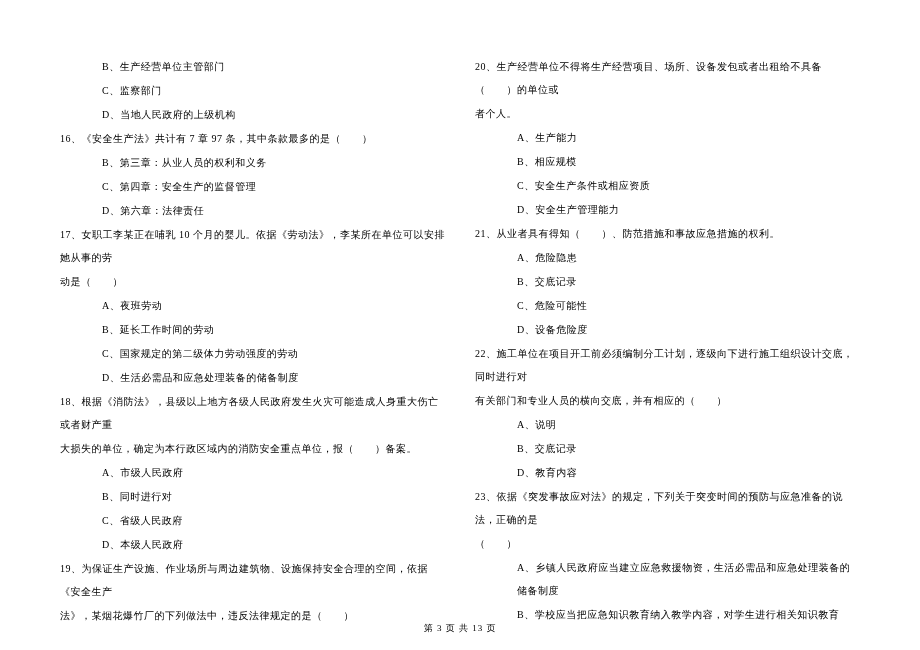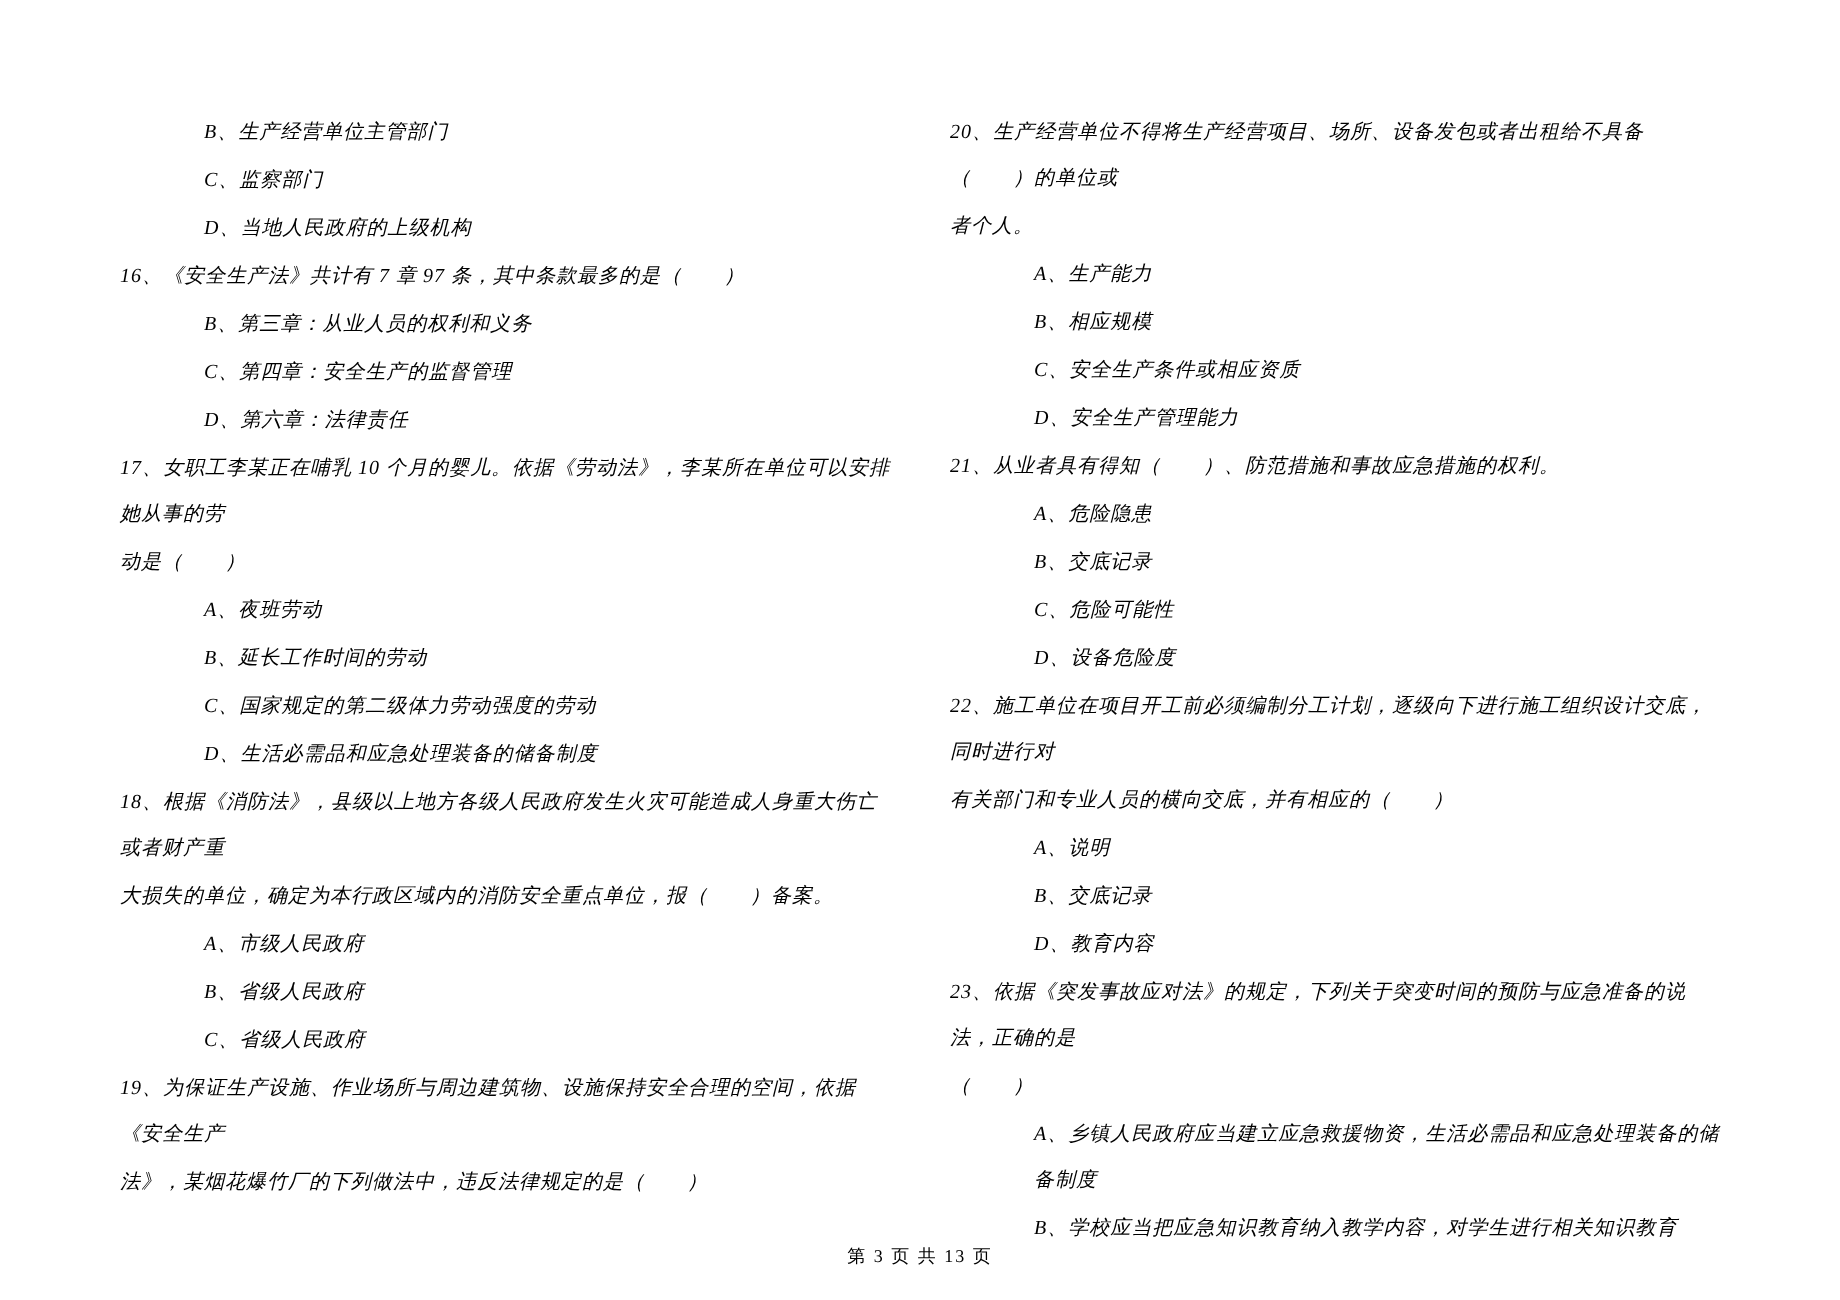"B、生产经营单位主管部门" .page-container { font-style: italic -> none }
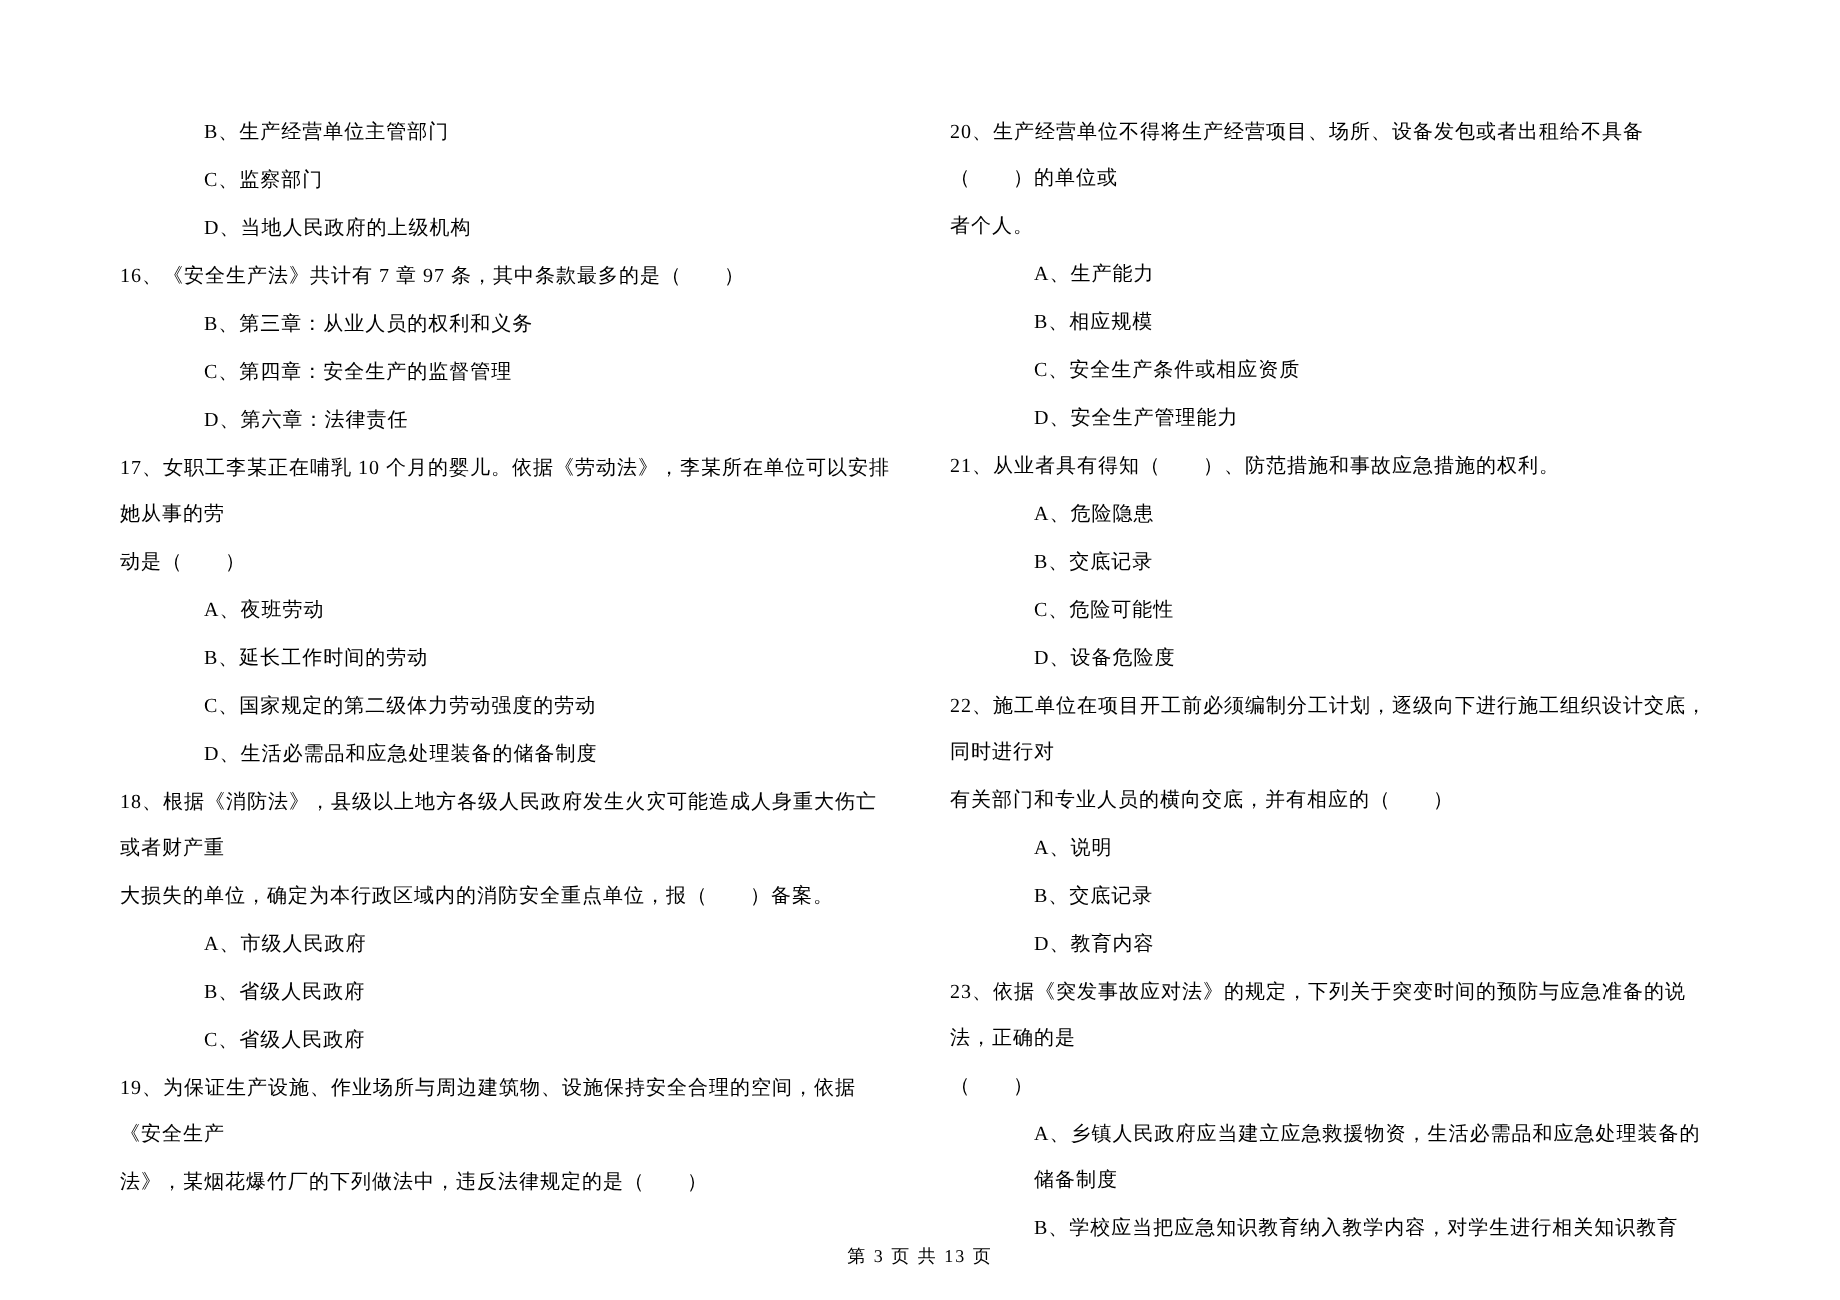"B、省级人民政府" div.option-line { text: 省级人民政府 -> 同时进行对 }
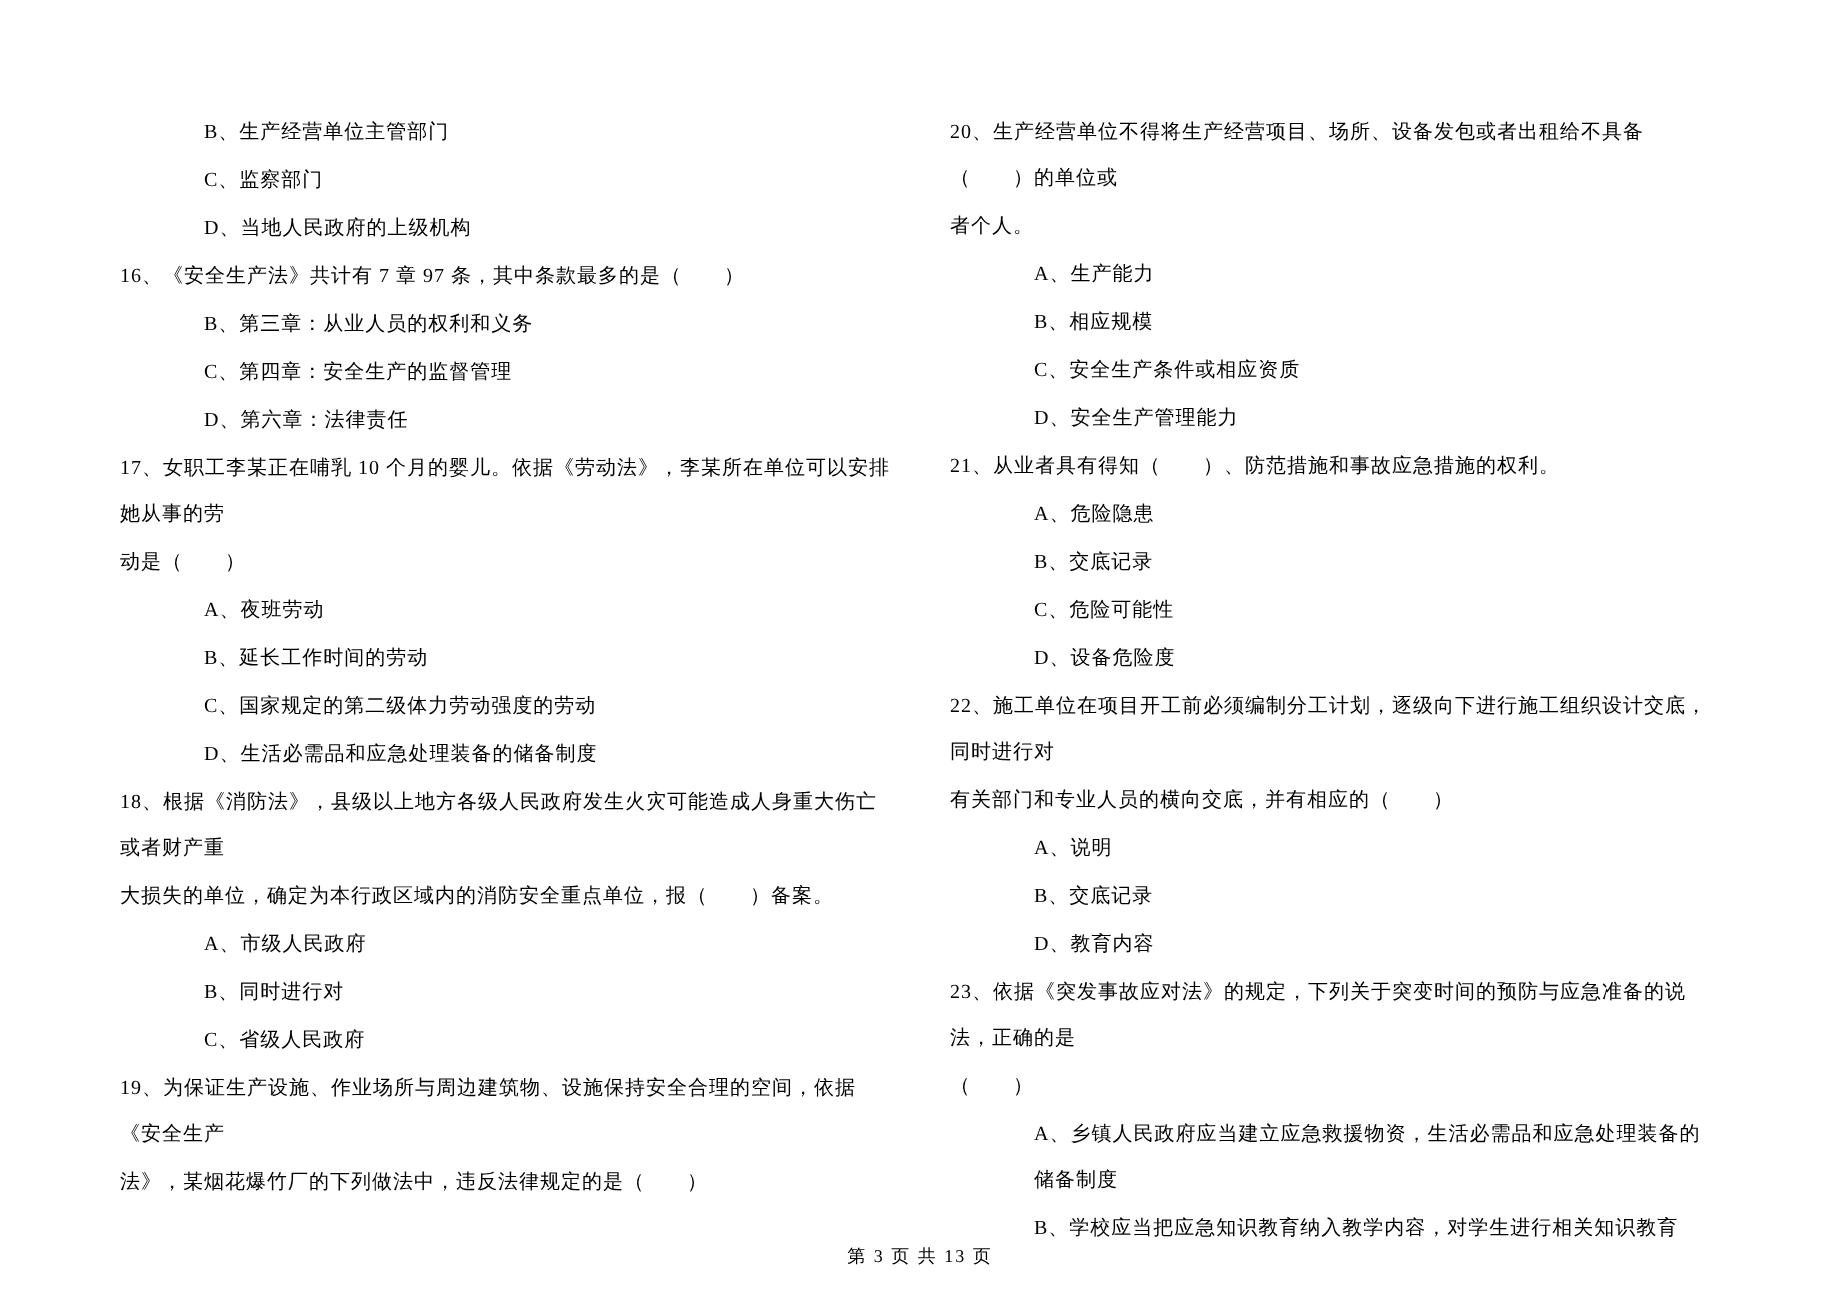"D、本级人民政府" div.option-line { html: none -> <div>D、本级人民政府</div> }
